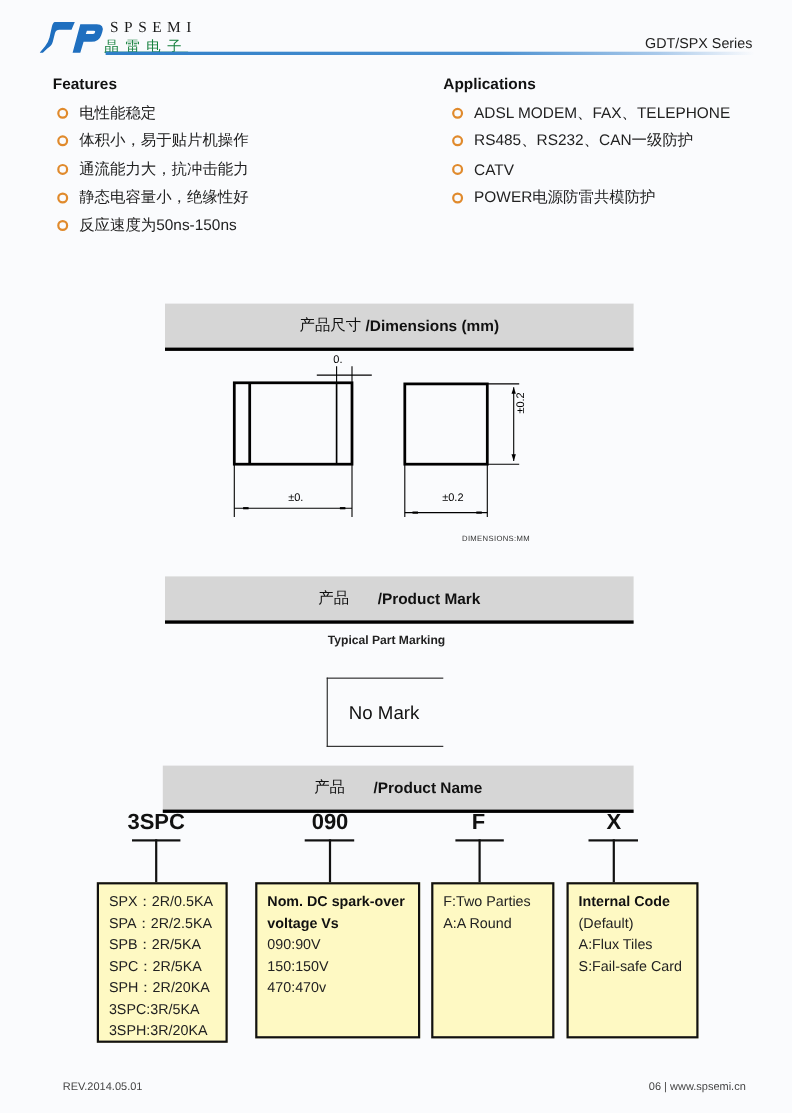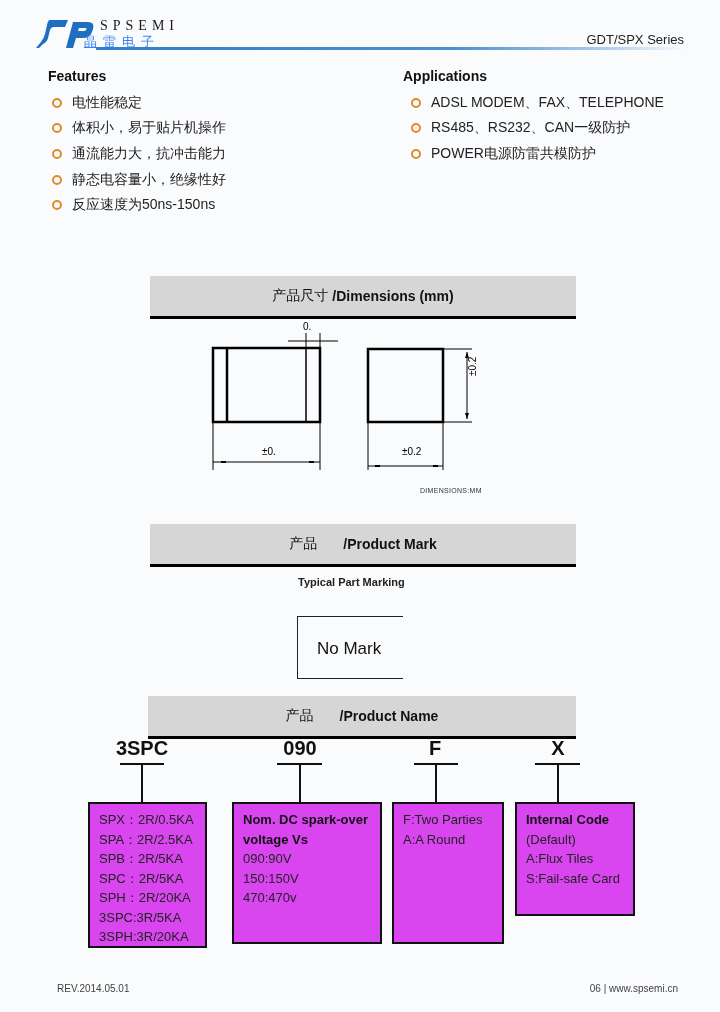"晶雷电子" .brand-cn { color: #3b82f6 -> #15803d; left: 84px -> 95px }
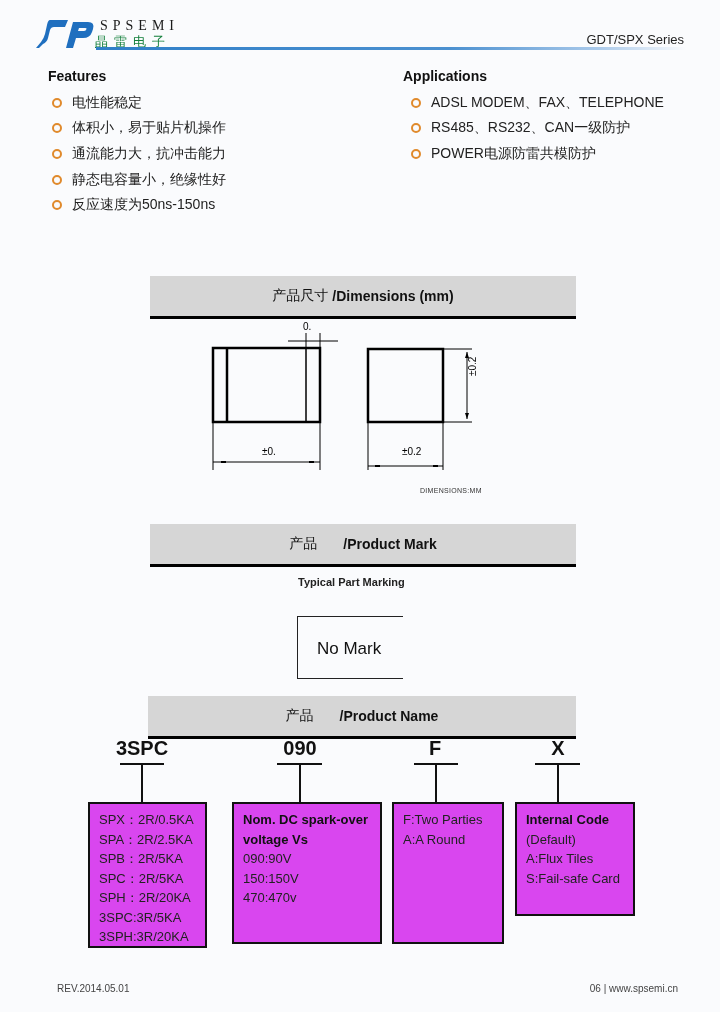"CATV" li { html: none -> <li> <span></span> <span>CATV</span> </li> }
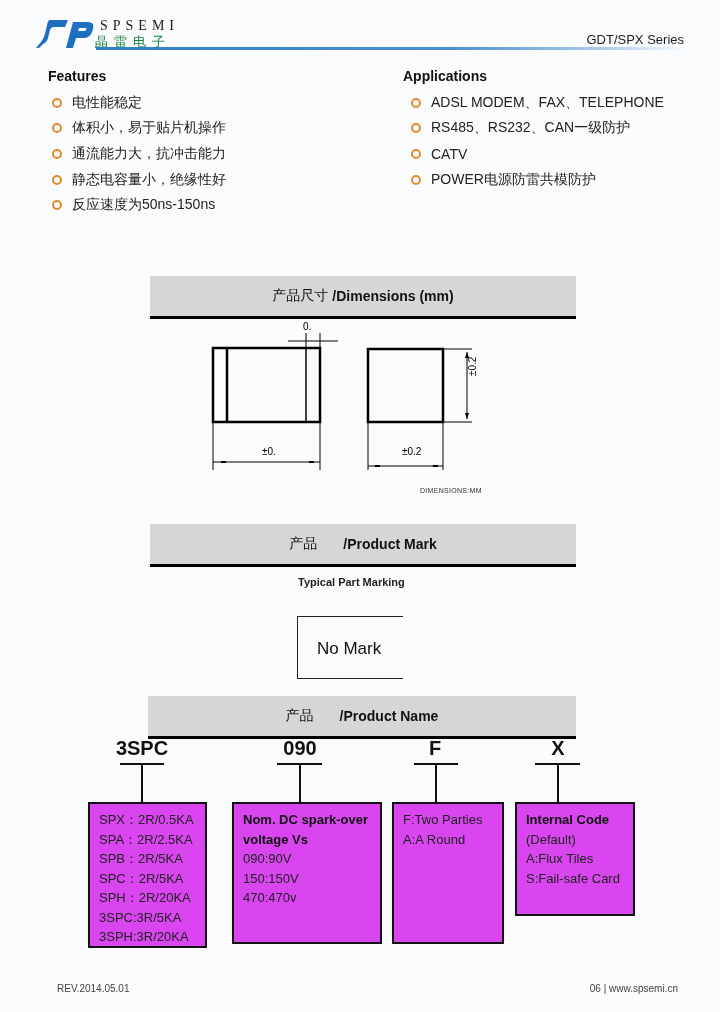"SPX：2R/0.5KA" .pbox { background: #d946ef -> #fef9c3 }
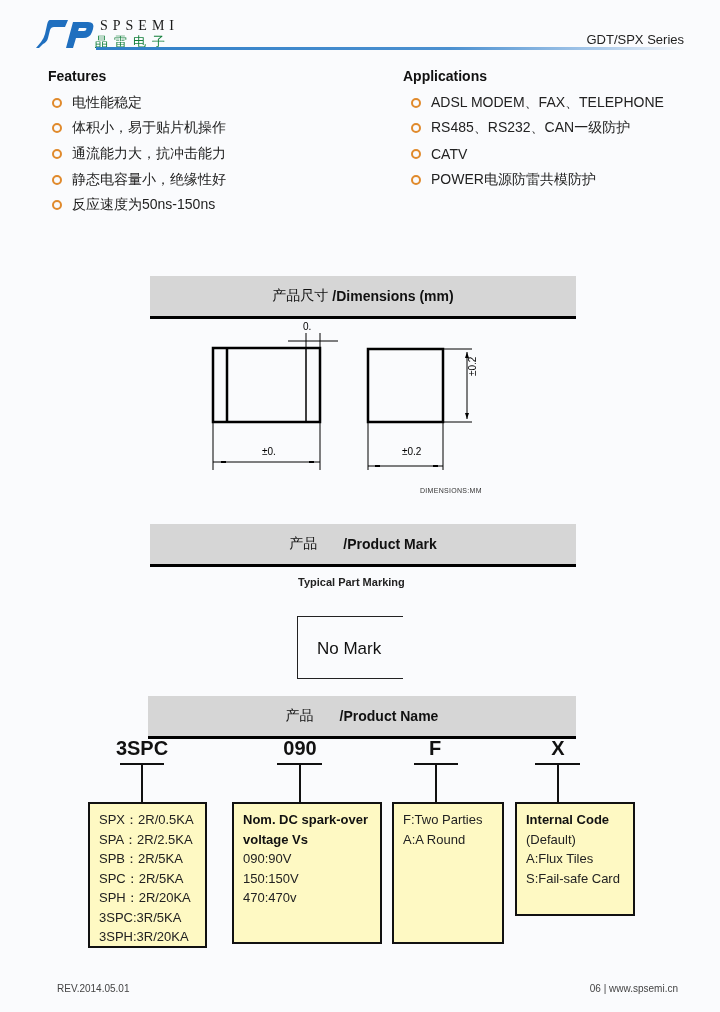"Internal Code" div.pbox { height: 114px -> 142px }
